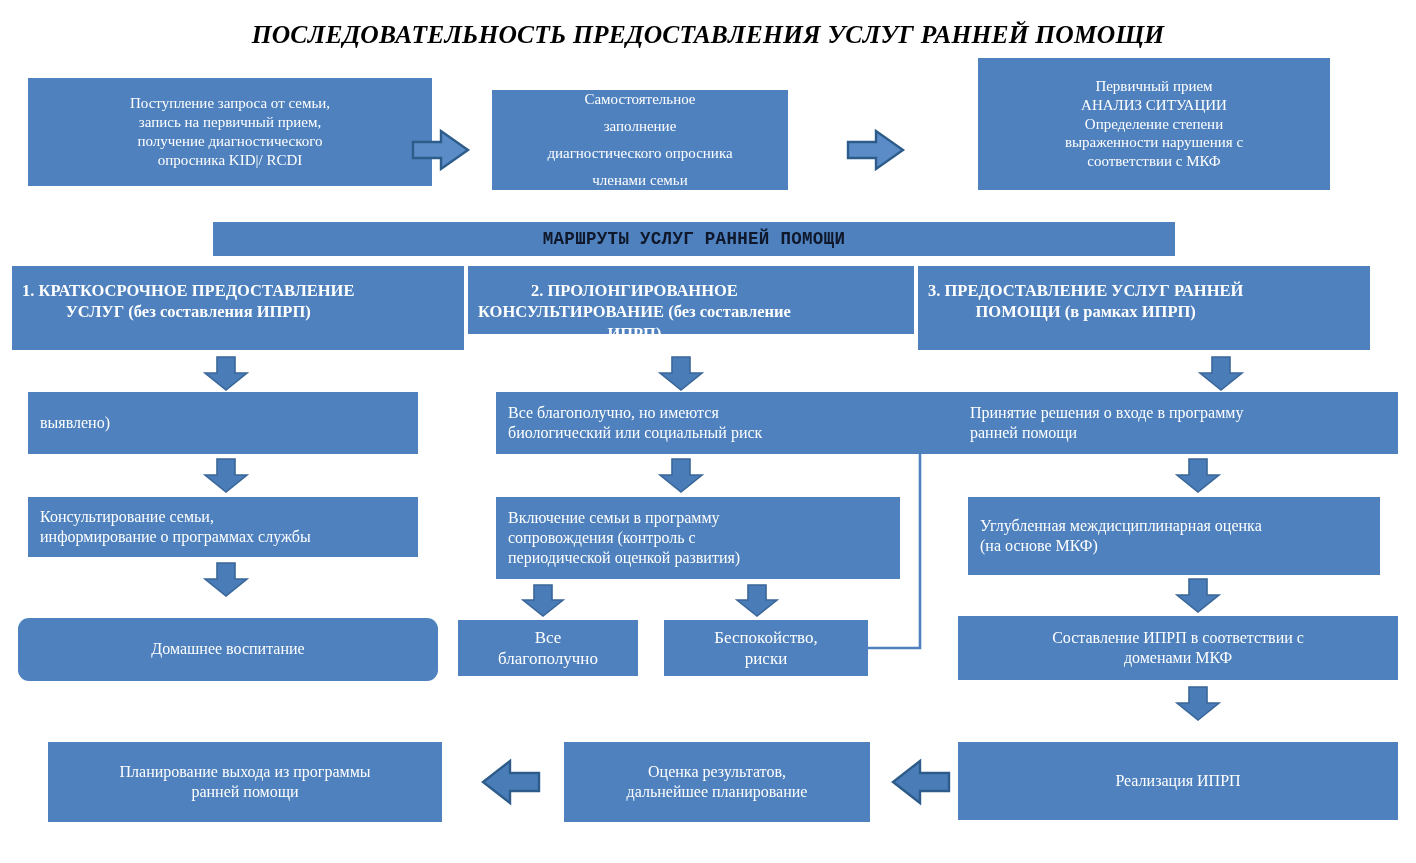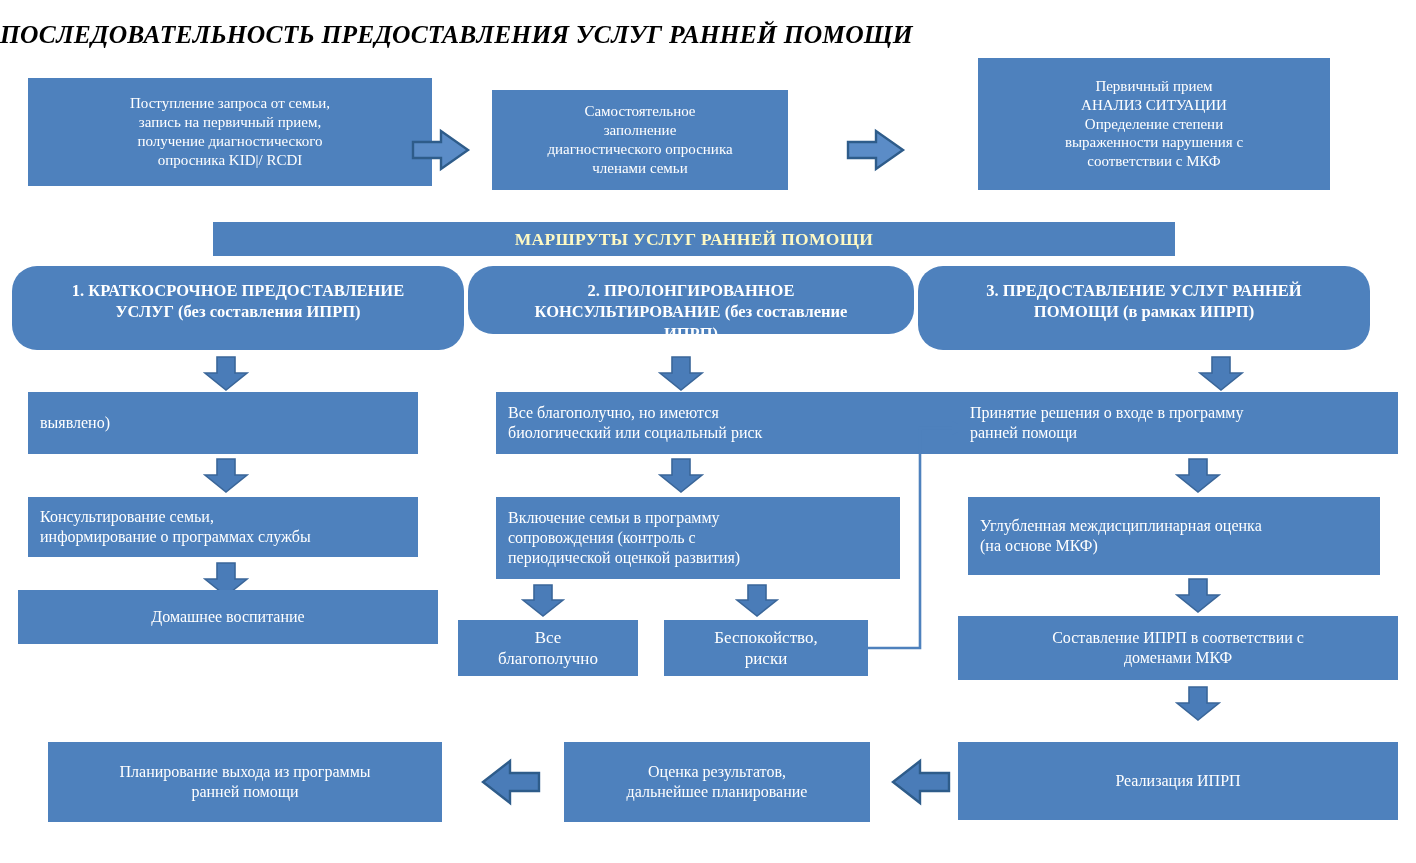"ПОСЛЕДОВАТЕЛЬНОСТЬ ПРЕДОСТАВЛЕНИЯ УСЛУГ" .title { text-align: left -> center }
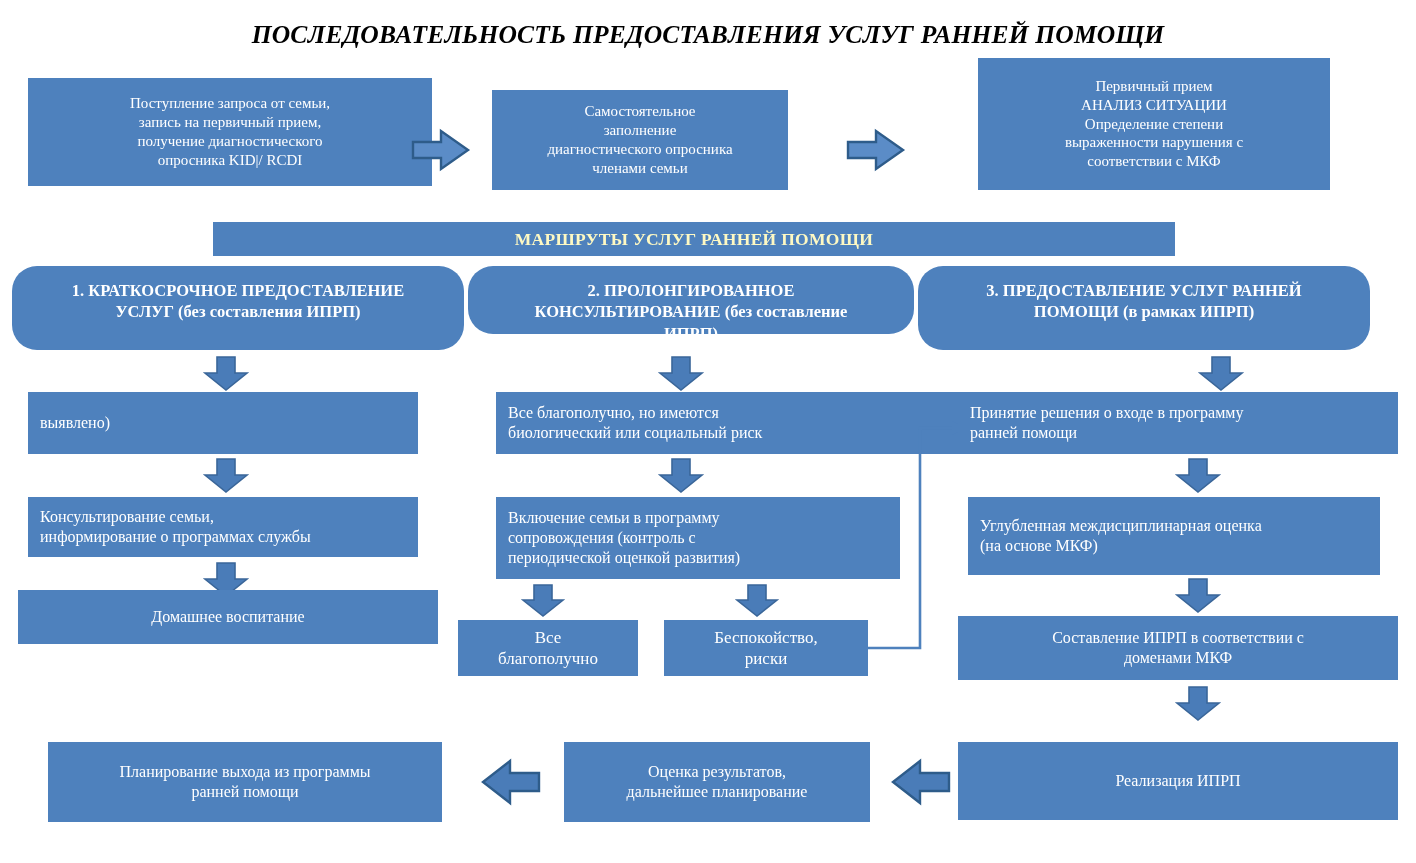"Самостоятельное" div.abs { justify-content: none -> space-between }
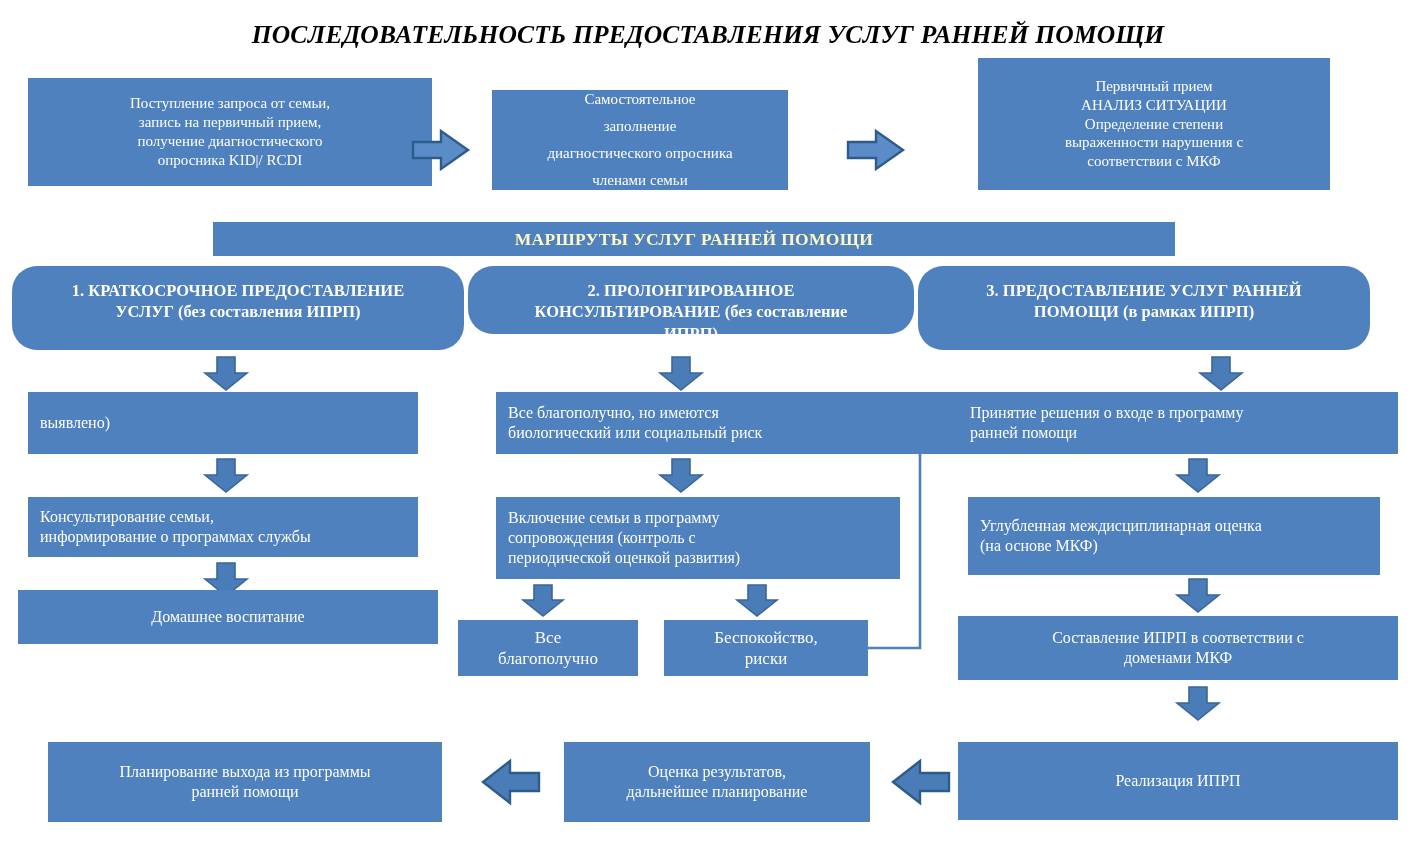"МАРШРУТЫ УСЛУГ РАННЕЙ ПОМОЩИ" .banner { color: #fef9c3 -> #0f172a; font-family: Liberation Serif, serif -> Liberation Mono, monospace }
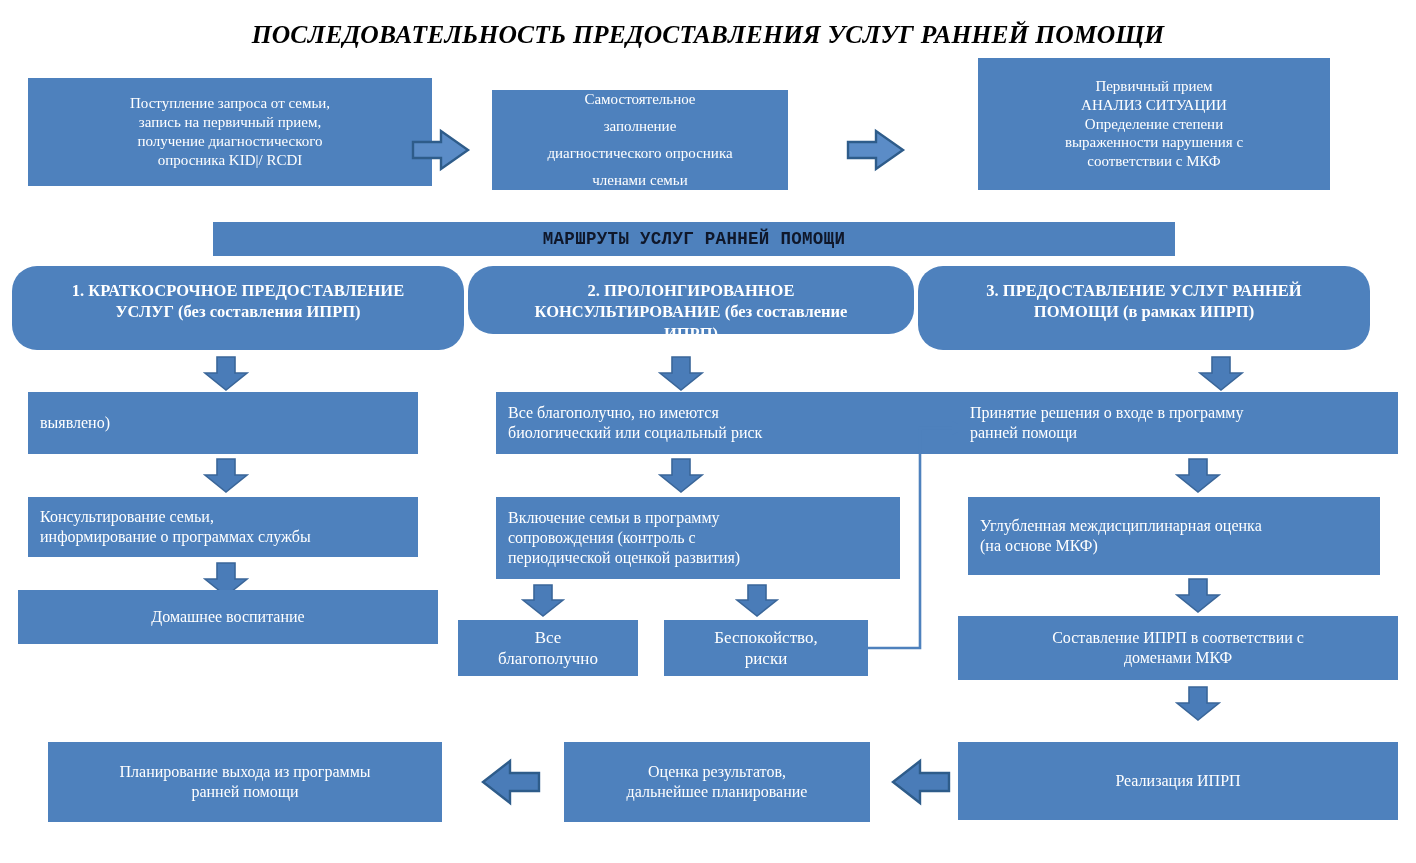"1. КРАТКОСРОЧНОЕ ПРЕДОСТАВЛЕНИЕ" .route-hdr { border-radius: 25px -> none; justify-content: center -> flex-start }
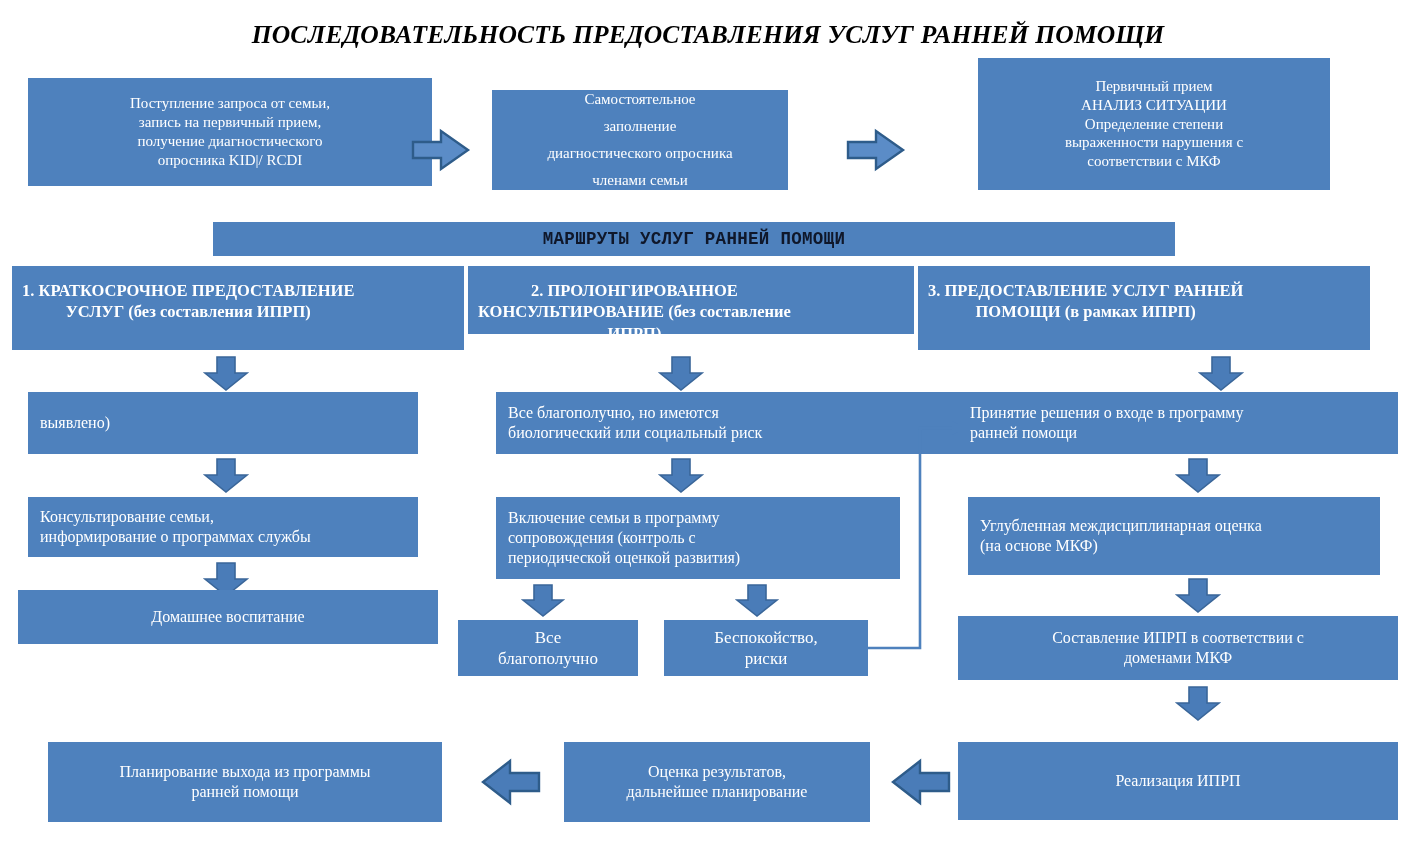"Домашнее воспитание" div.abs { border-radius: none -> 11px; height: 54px -> 63px; top: 590px -> 618px }
